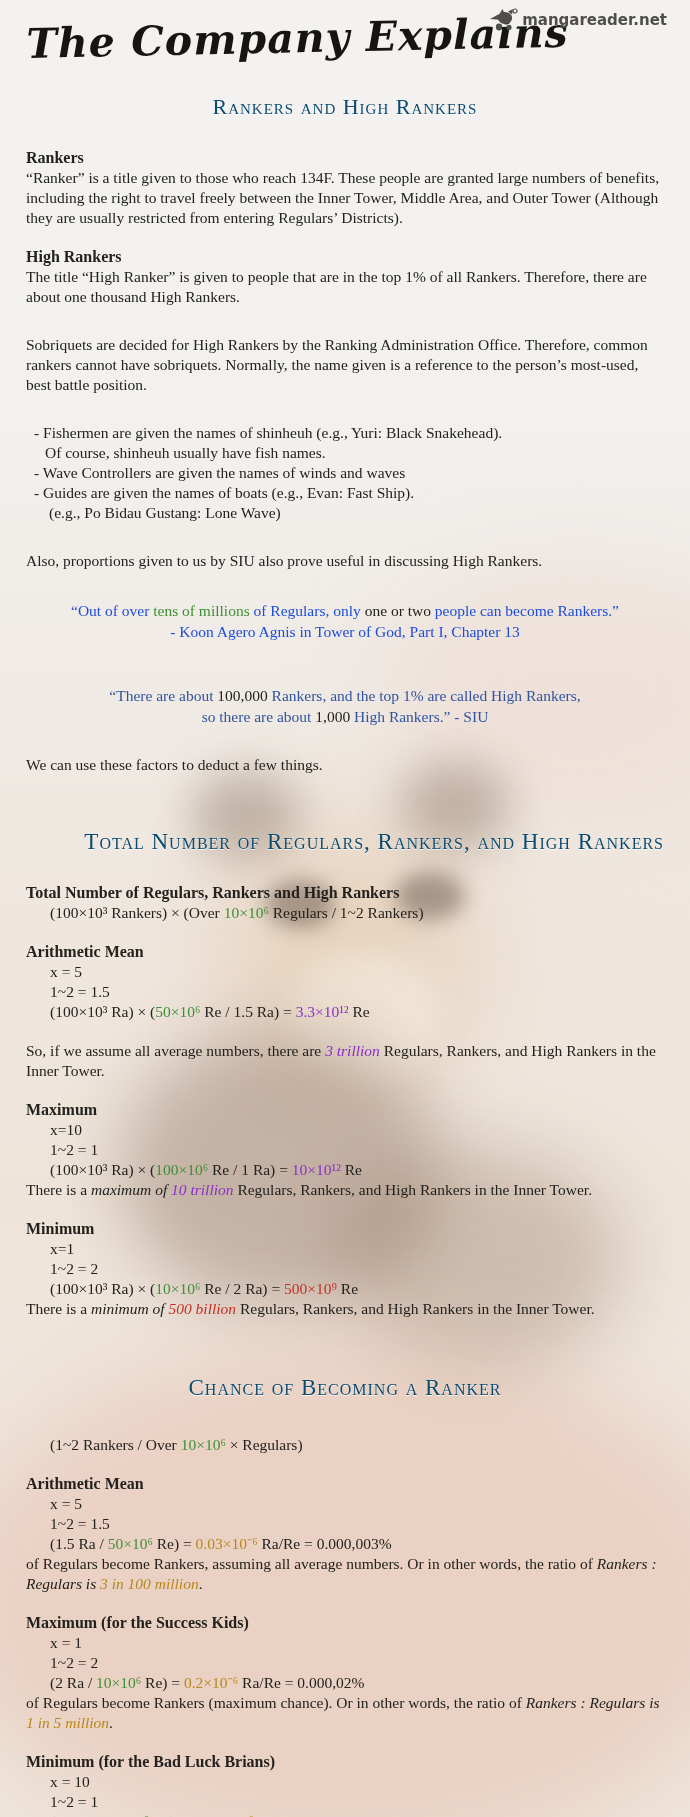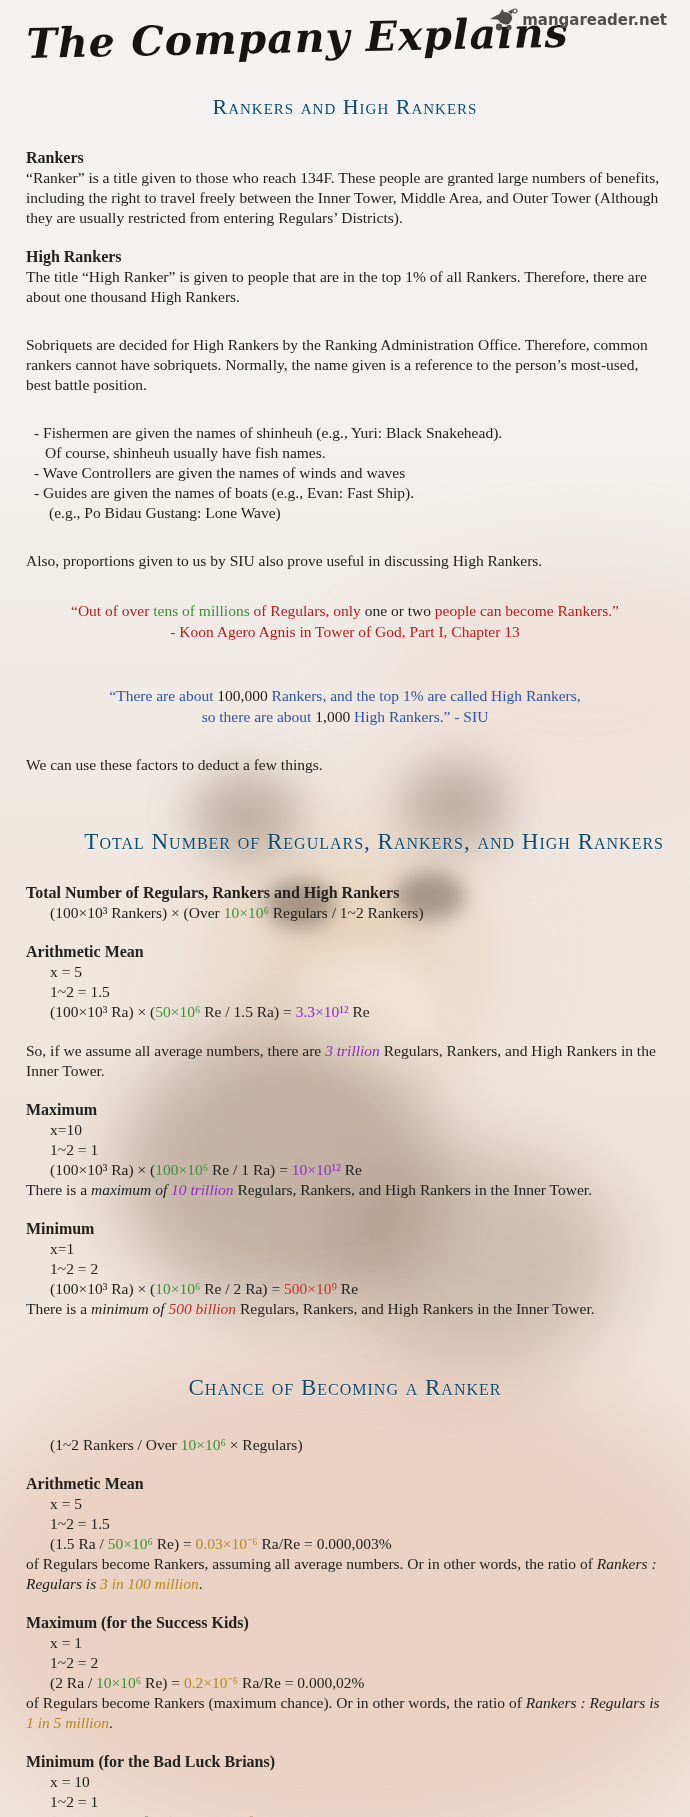"“Out of over" .b { color: #b91c1c -> #1d4ed8 }
